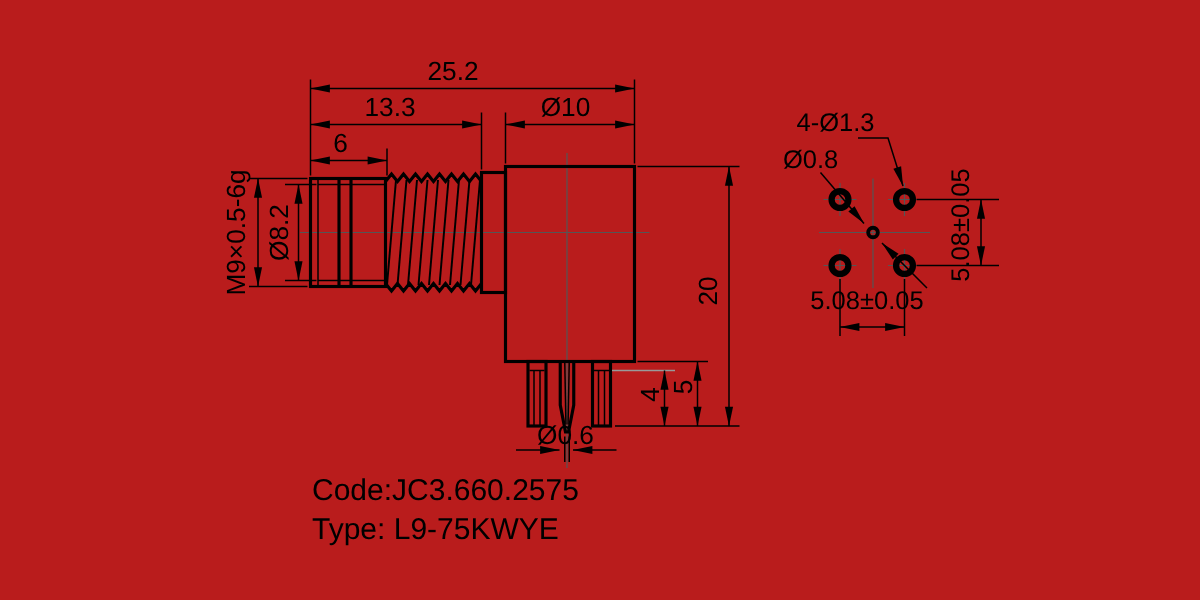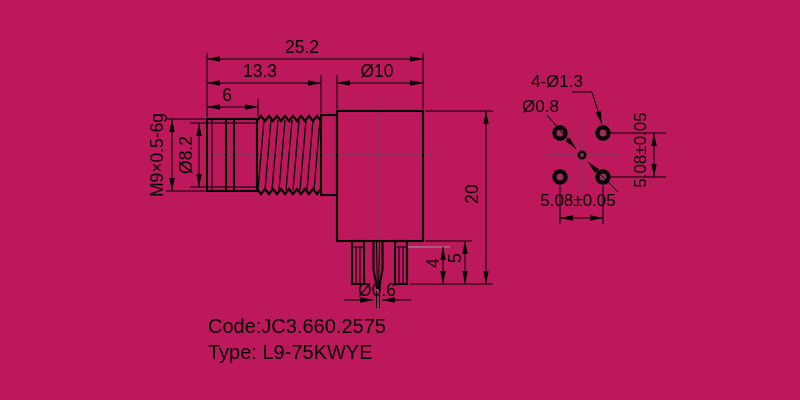"25.2" .stage { background: #be185d -> #b91c1c }
